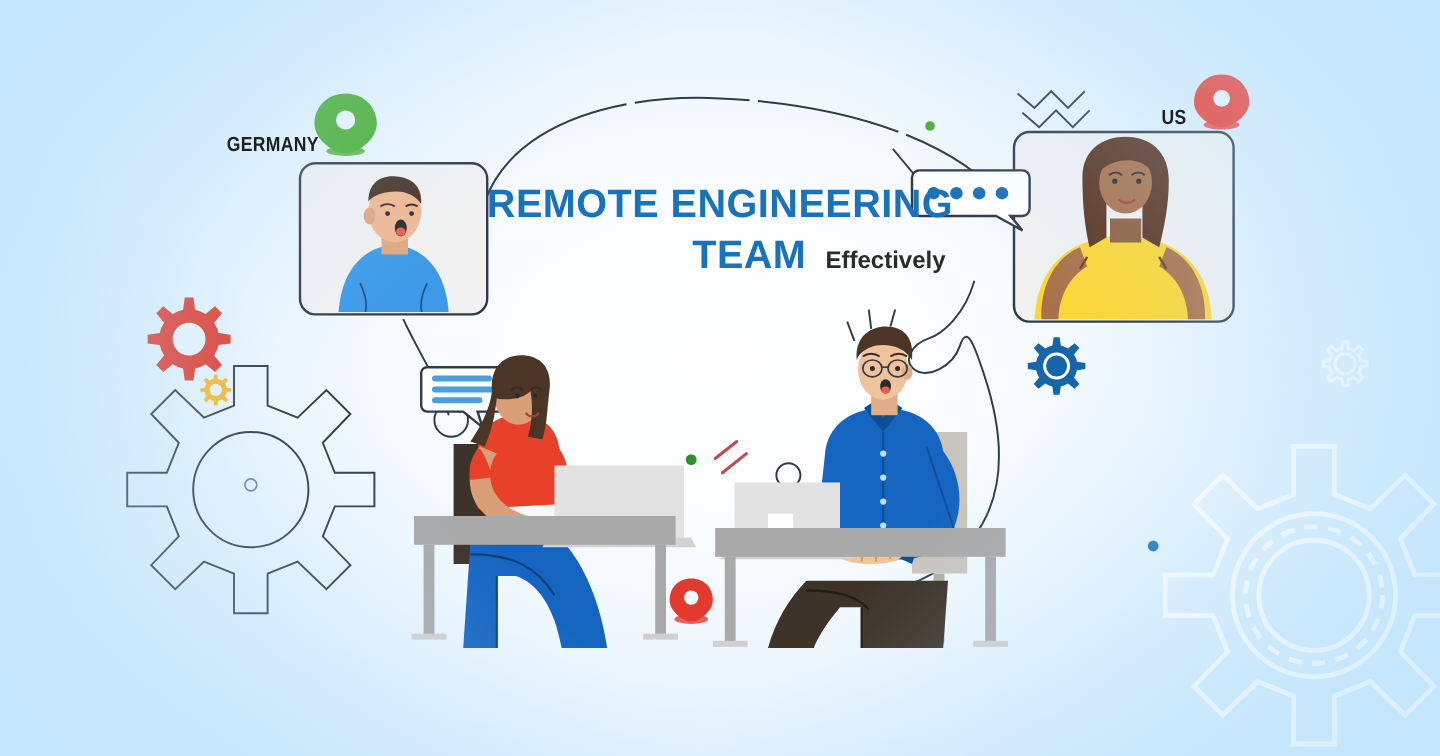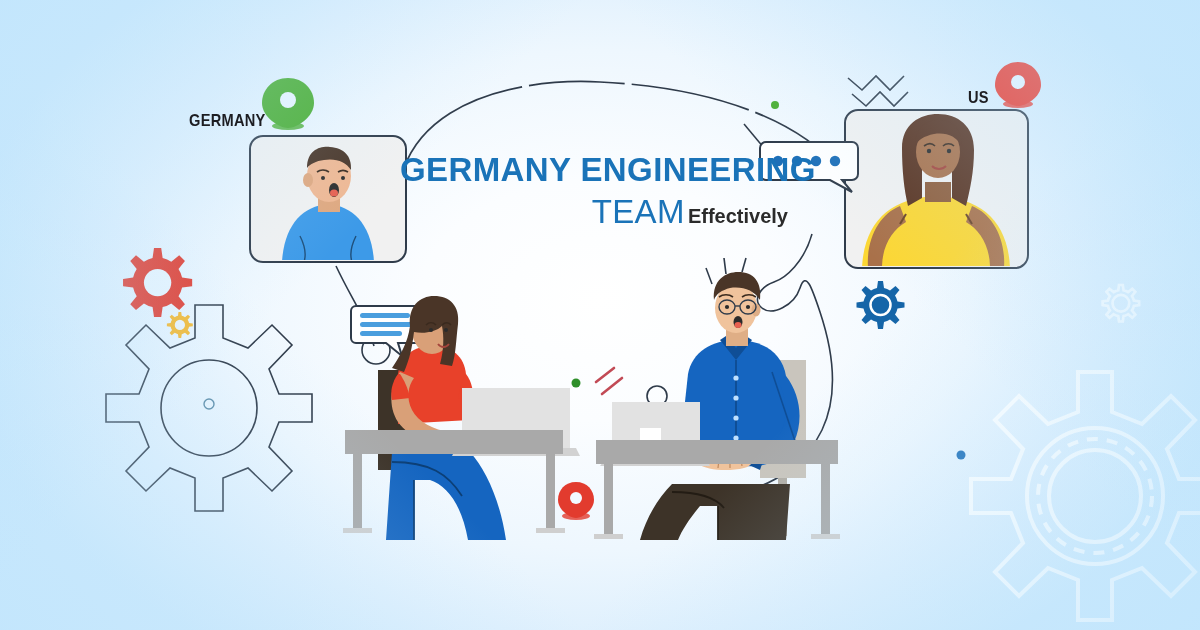"GERMANY ENGINEERING" div.hl-main { text: GERMANY -> REMOTE }
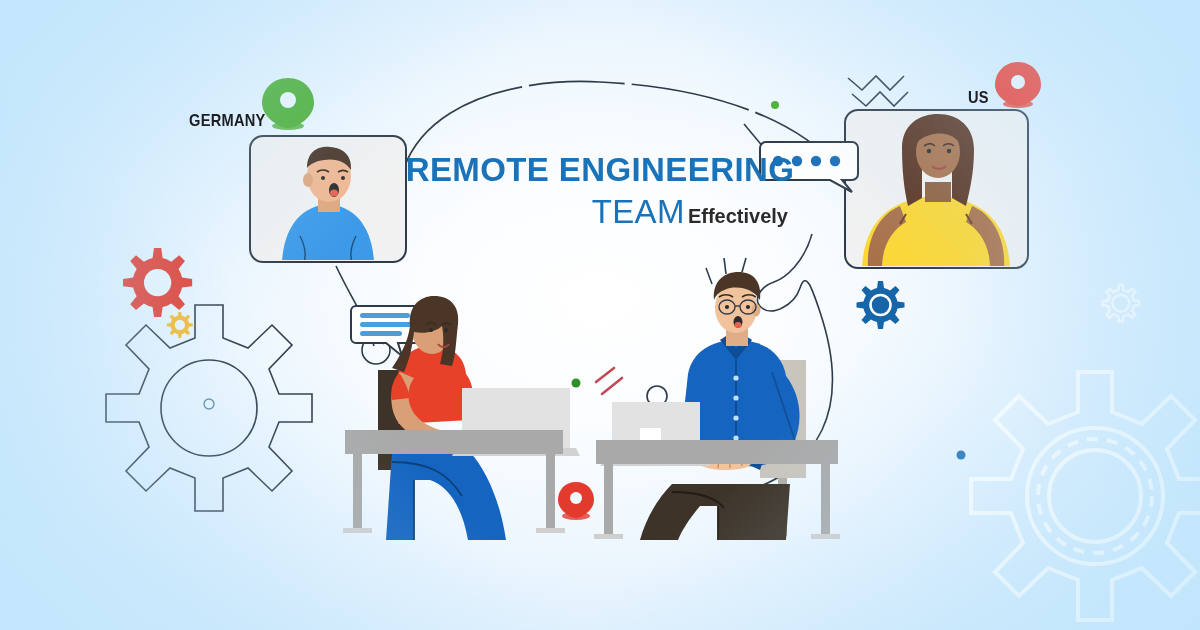"TEAM" .hl-team { font-weight: 400 -> 700 }
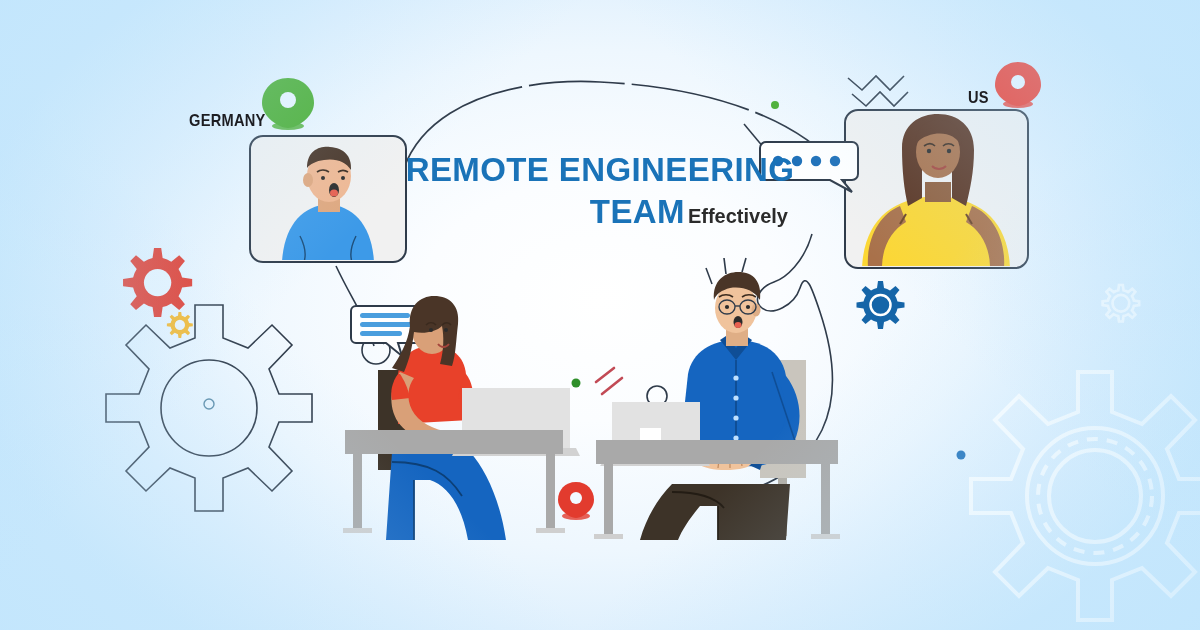"Effectively" .hl-eff { margin-left: 3px -> 16px }
